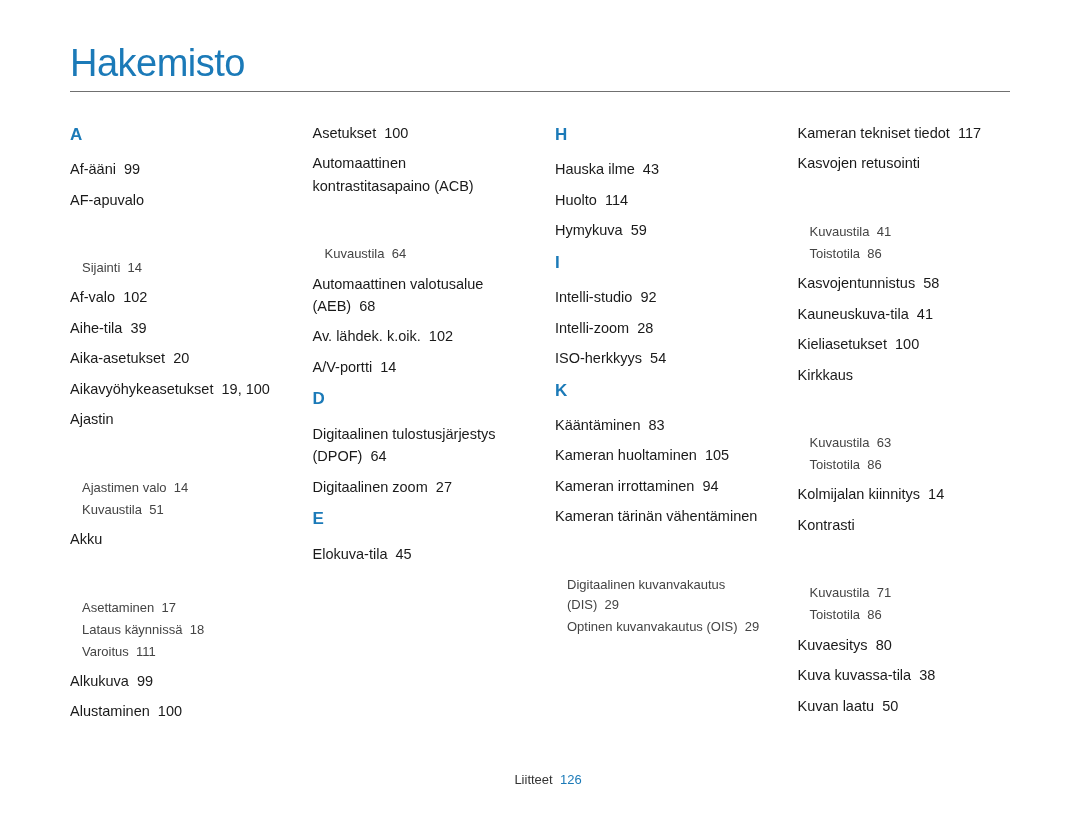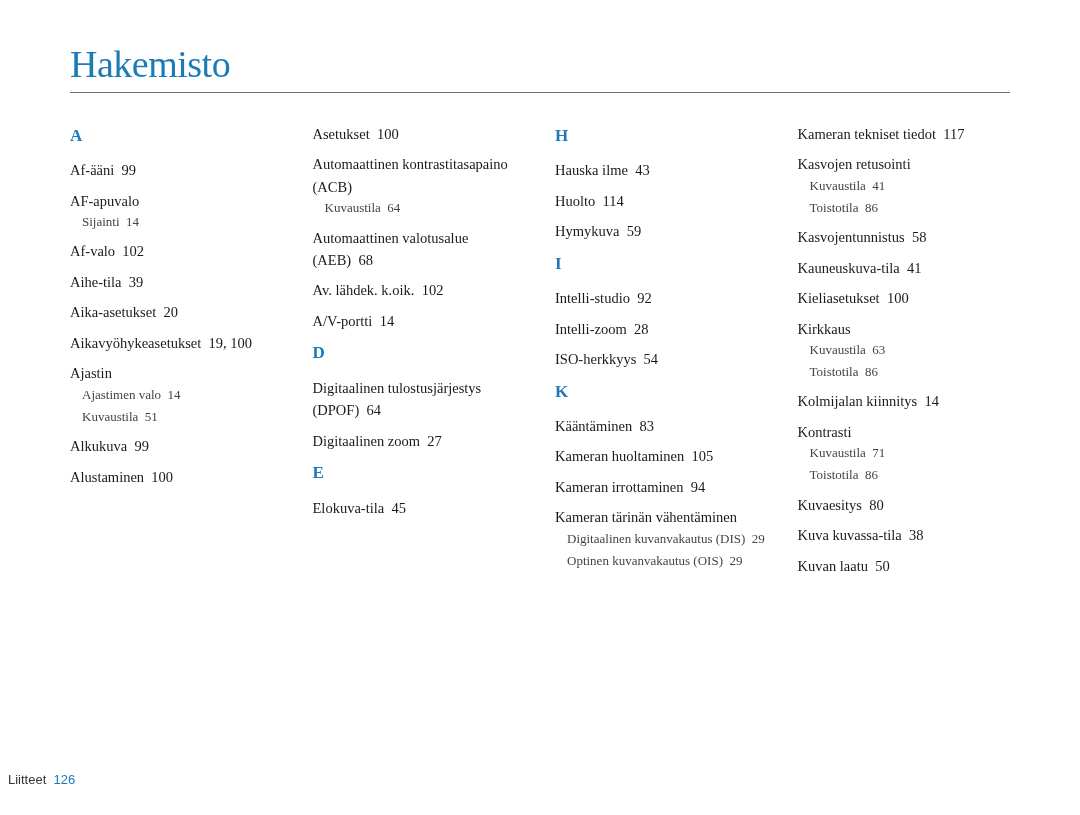"Hakemisto" .page { font-family: Liberation Serif, serif -> none }
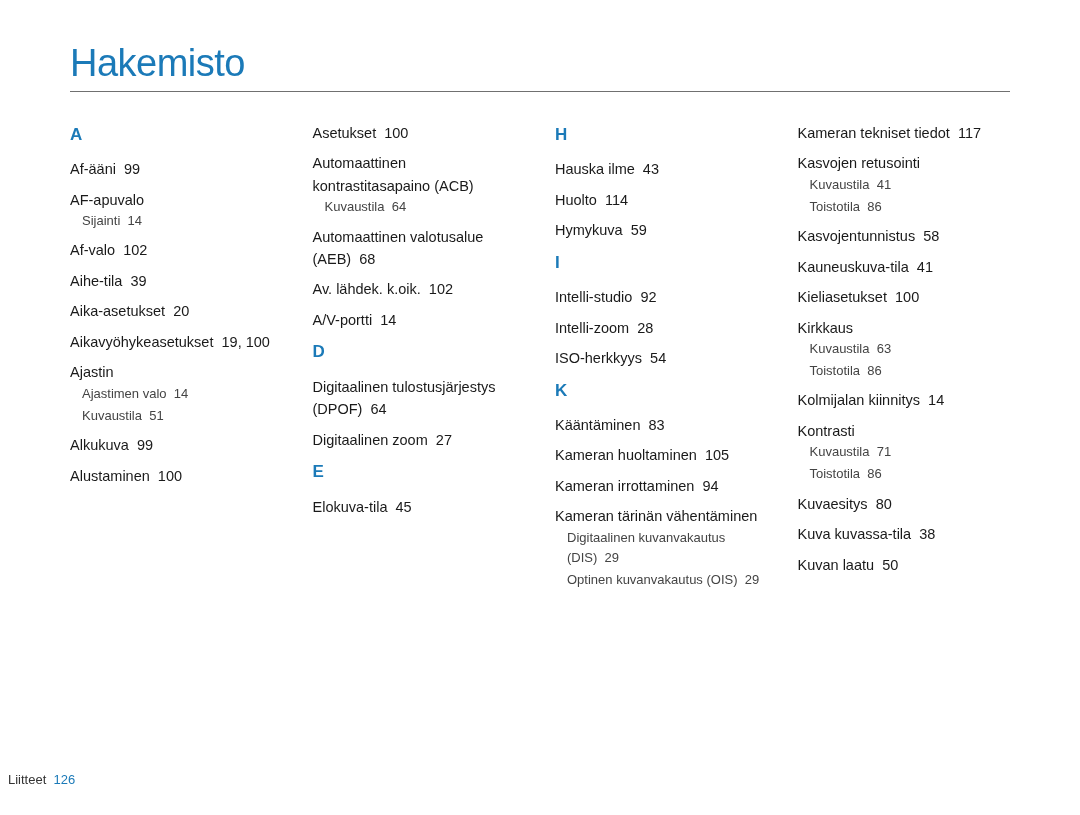"Kuvaustila 41" .sub { margin-top: none -> 47px }
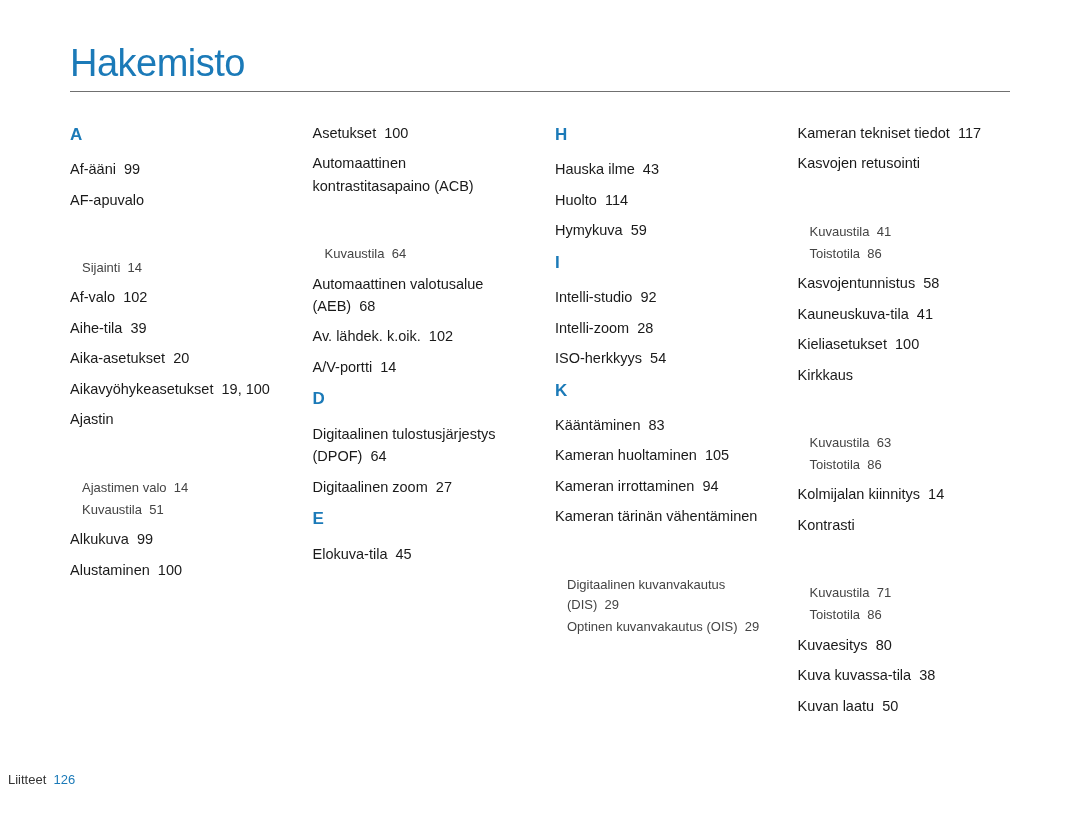"Akku" div.entry { html: none -> <div><span>Akku</span><div> <div><span>Asettaminen</span>&nbsp;&nbsp;<span>17</span></div> <div><span>Lataus käynnissä</span>&nbsp;&nbsp;<span>18</span></div> <div><span>Varoitus</span>&nbsp;&nbsp;<span>111</span></div> </div></div> }
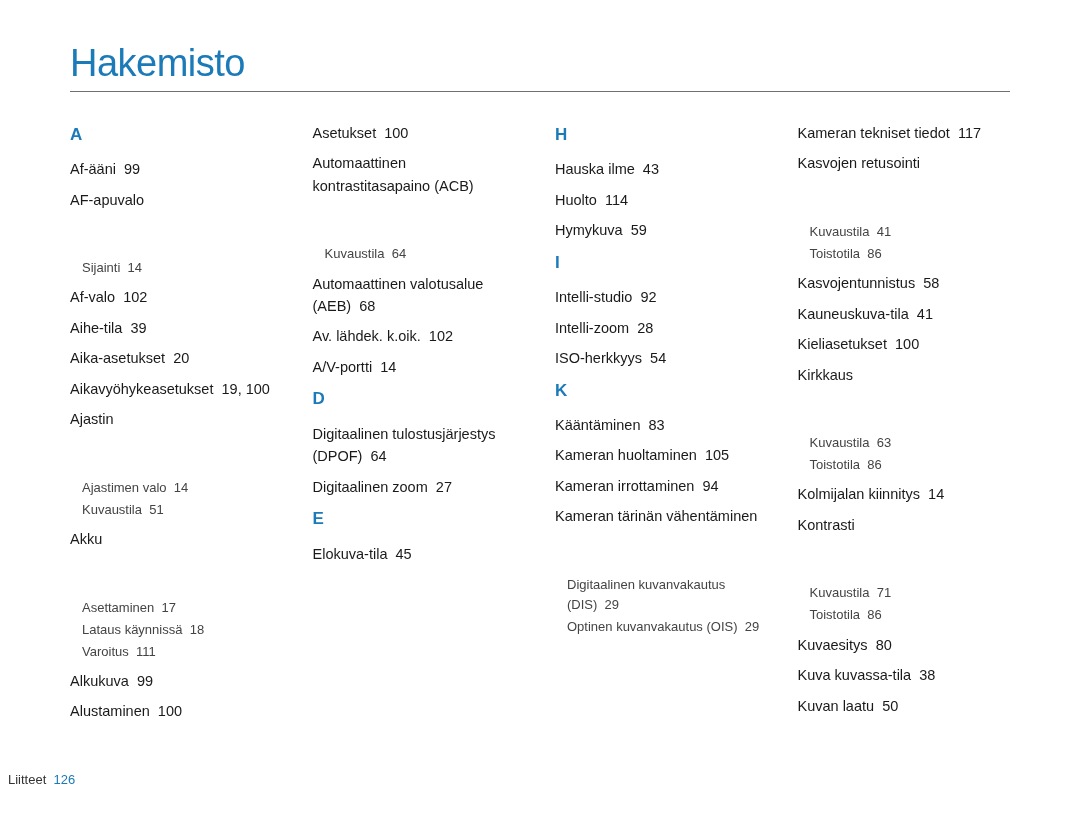"Liitteet 126" .footer { left: 8px -> 16px; text-align: none -> center }
